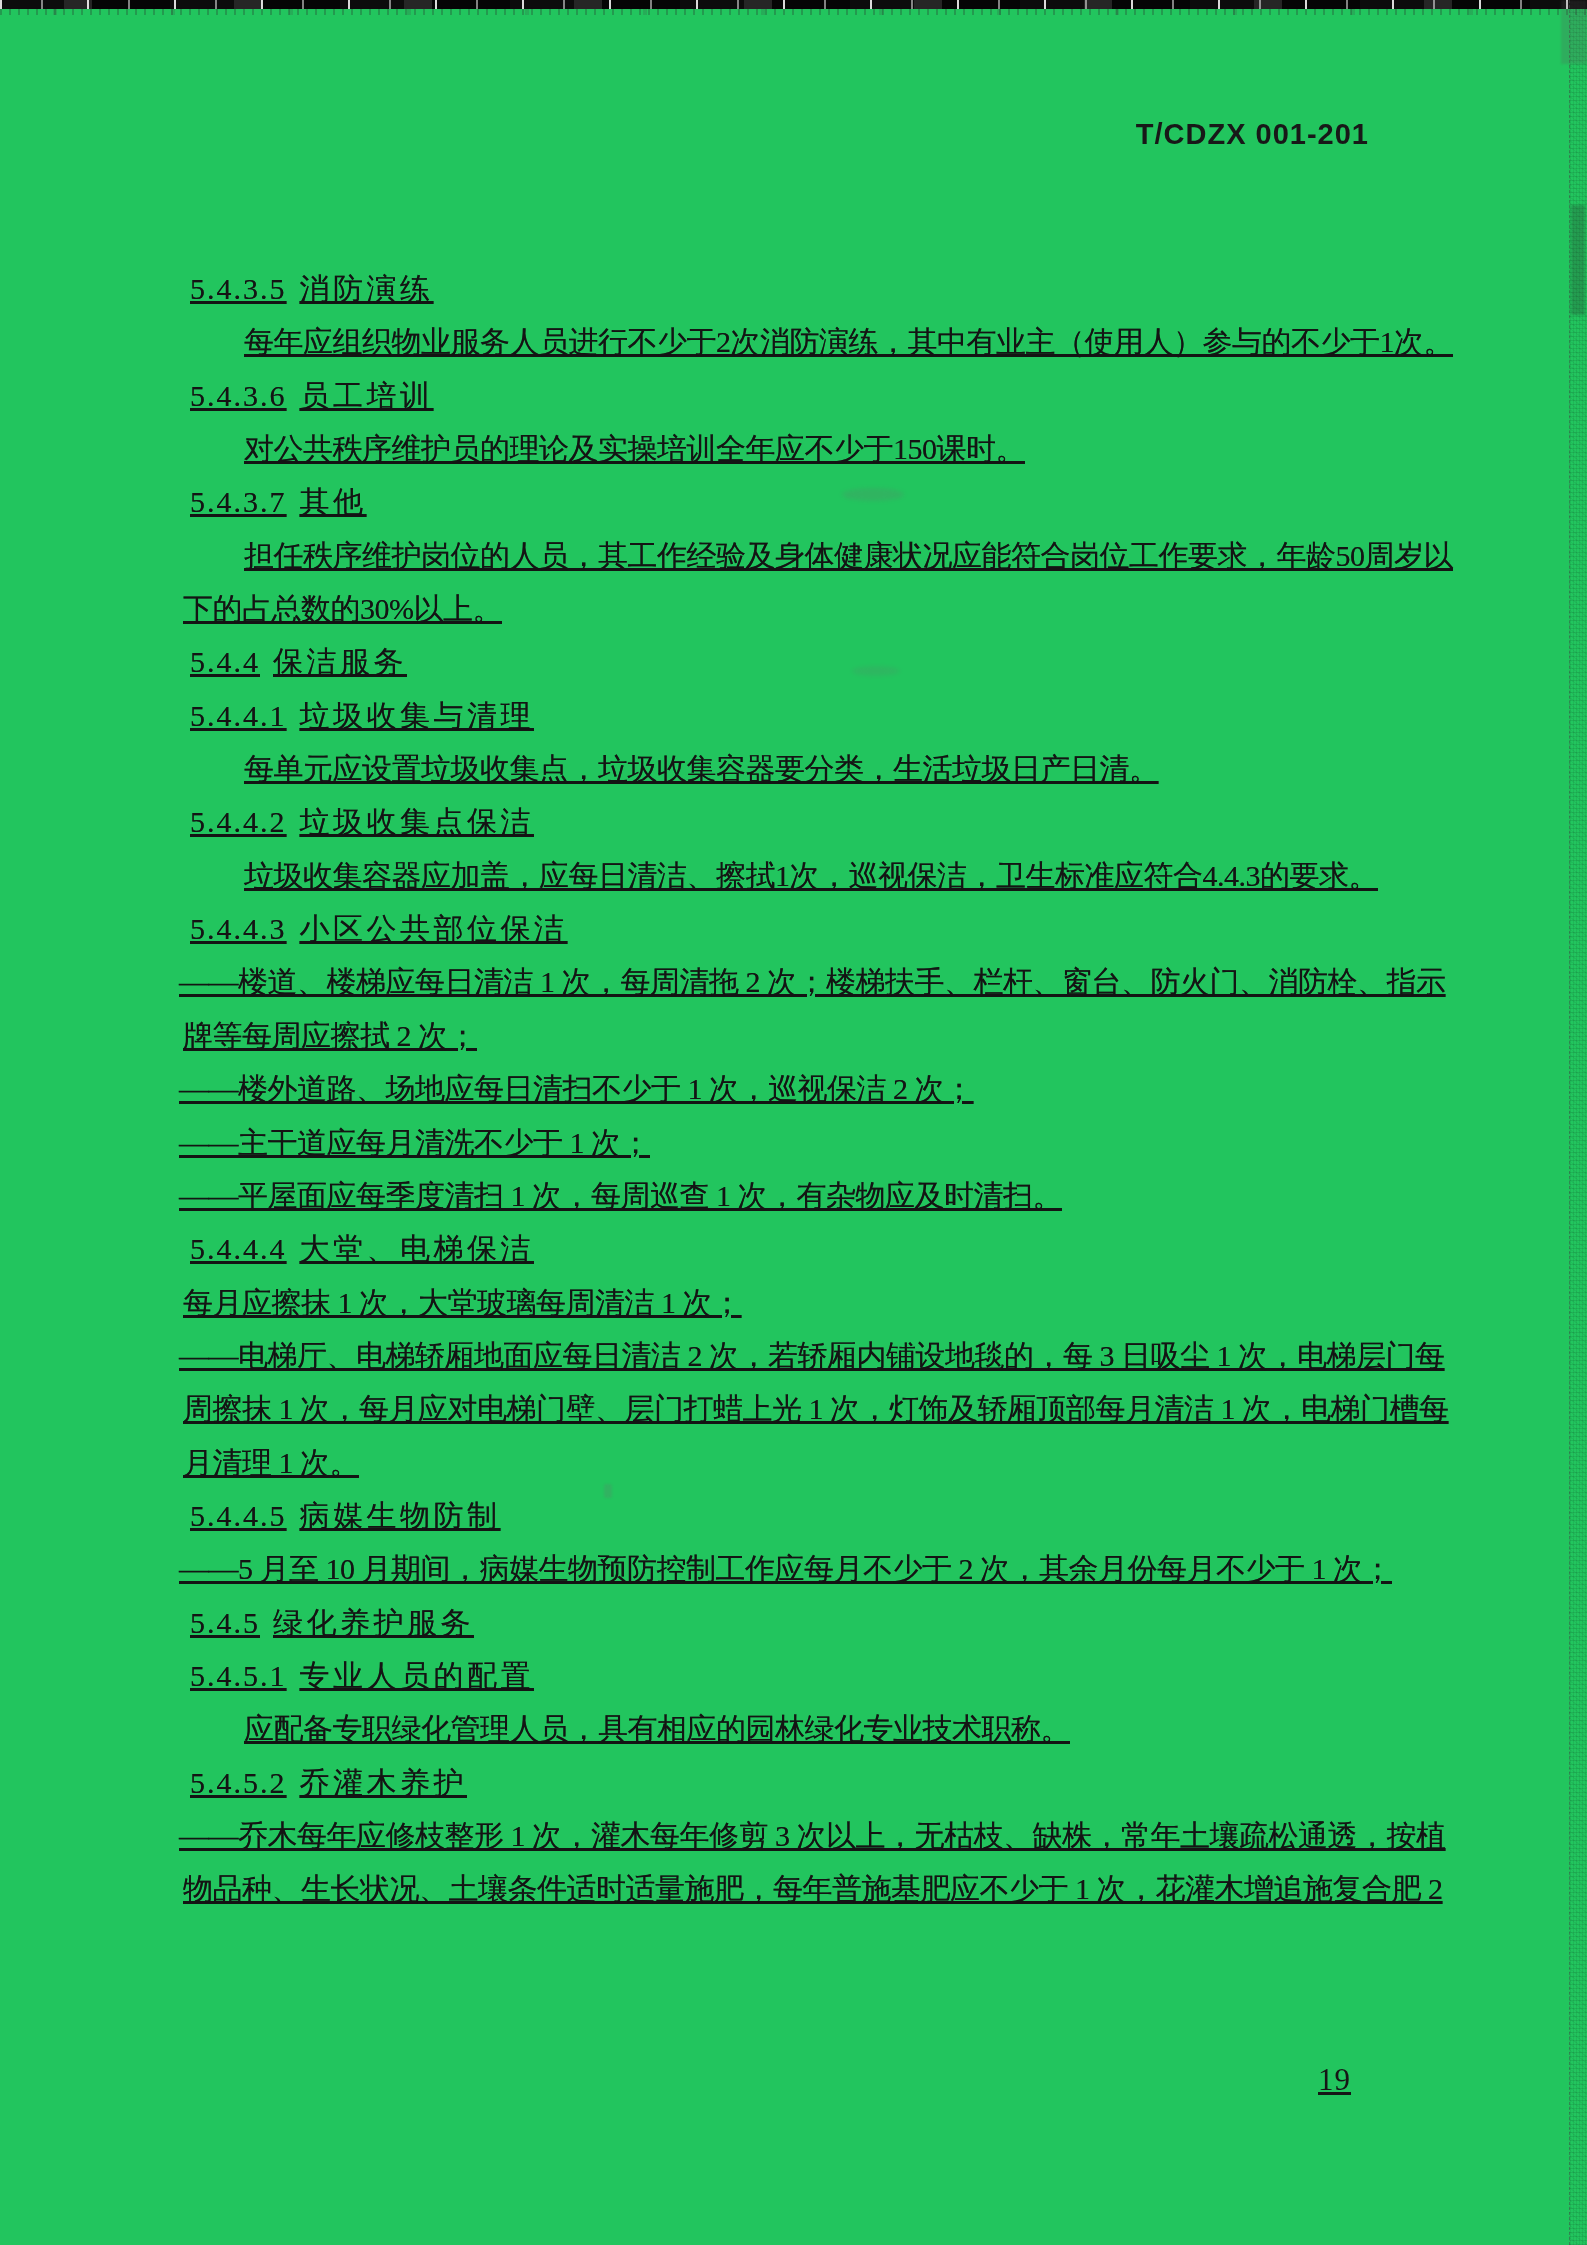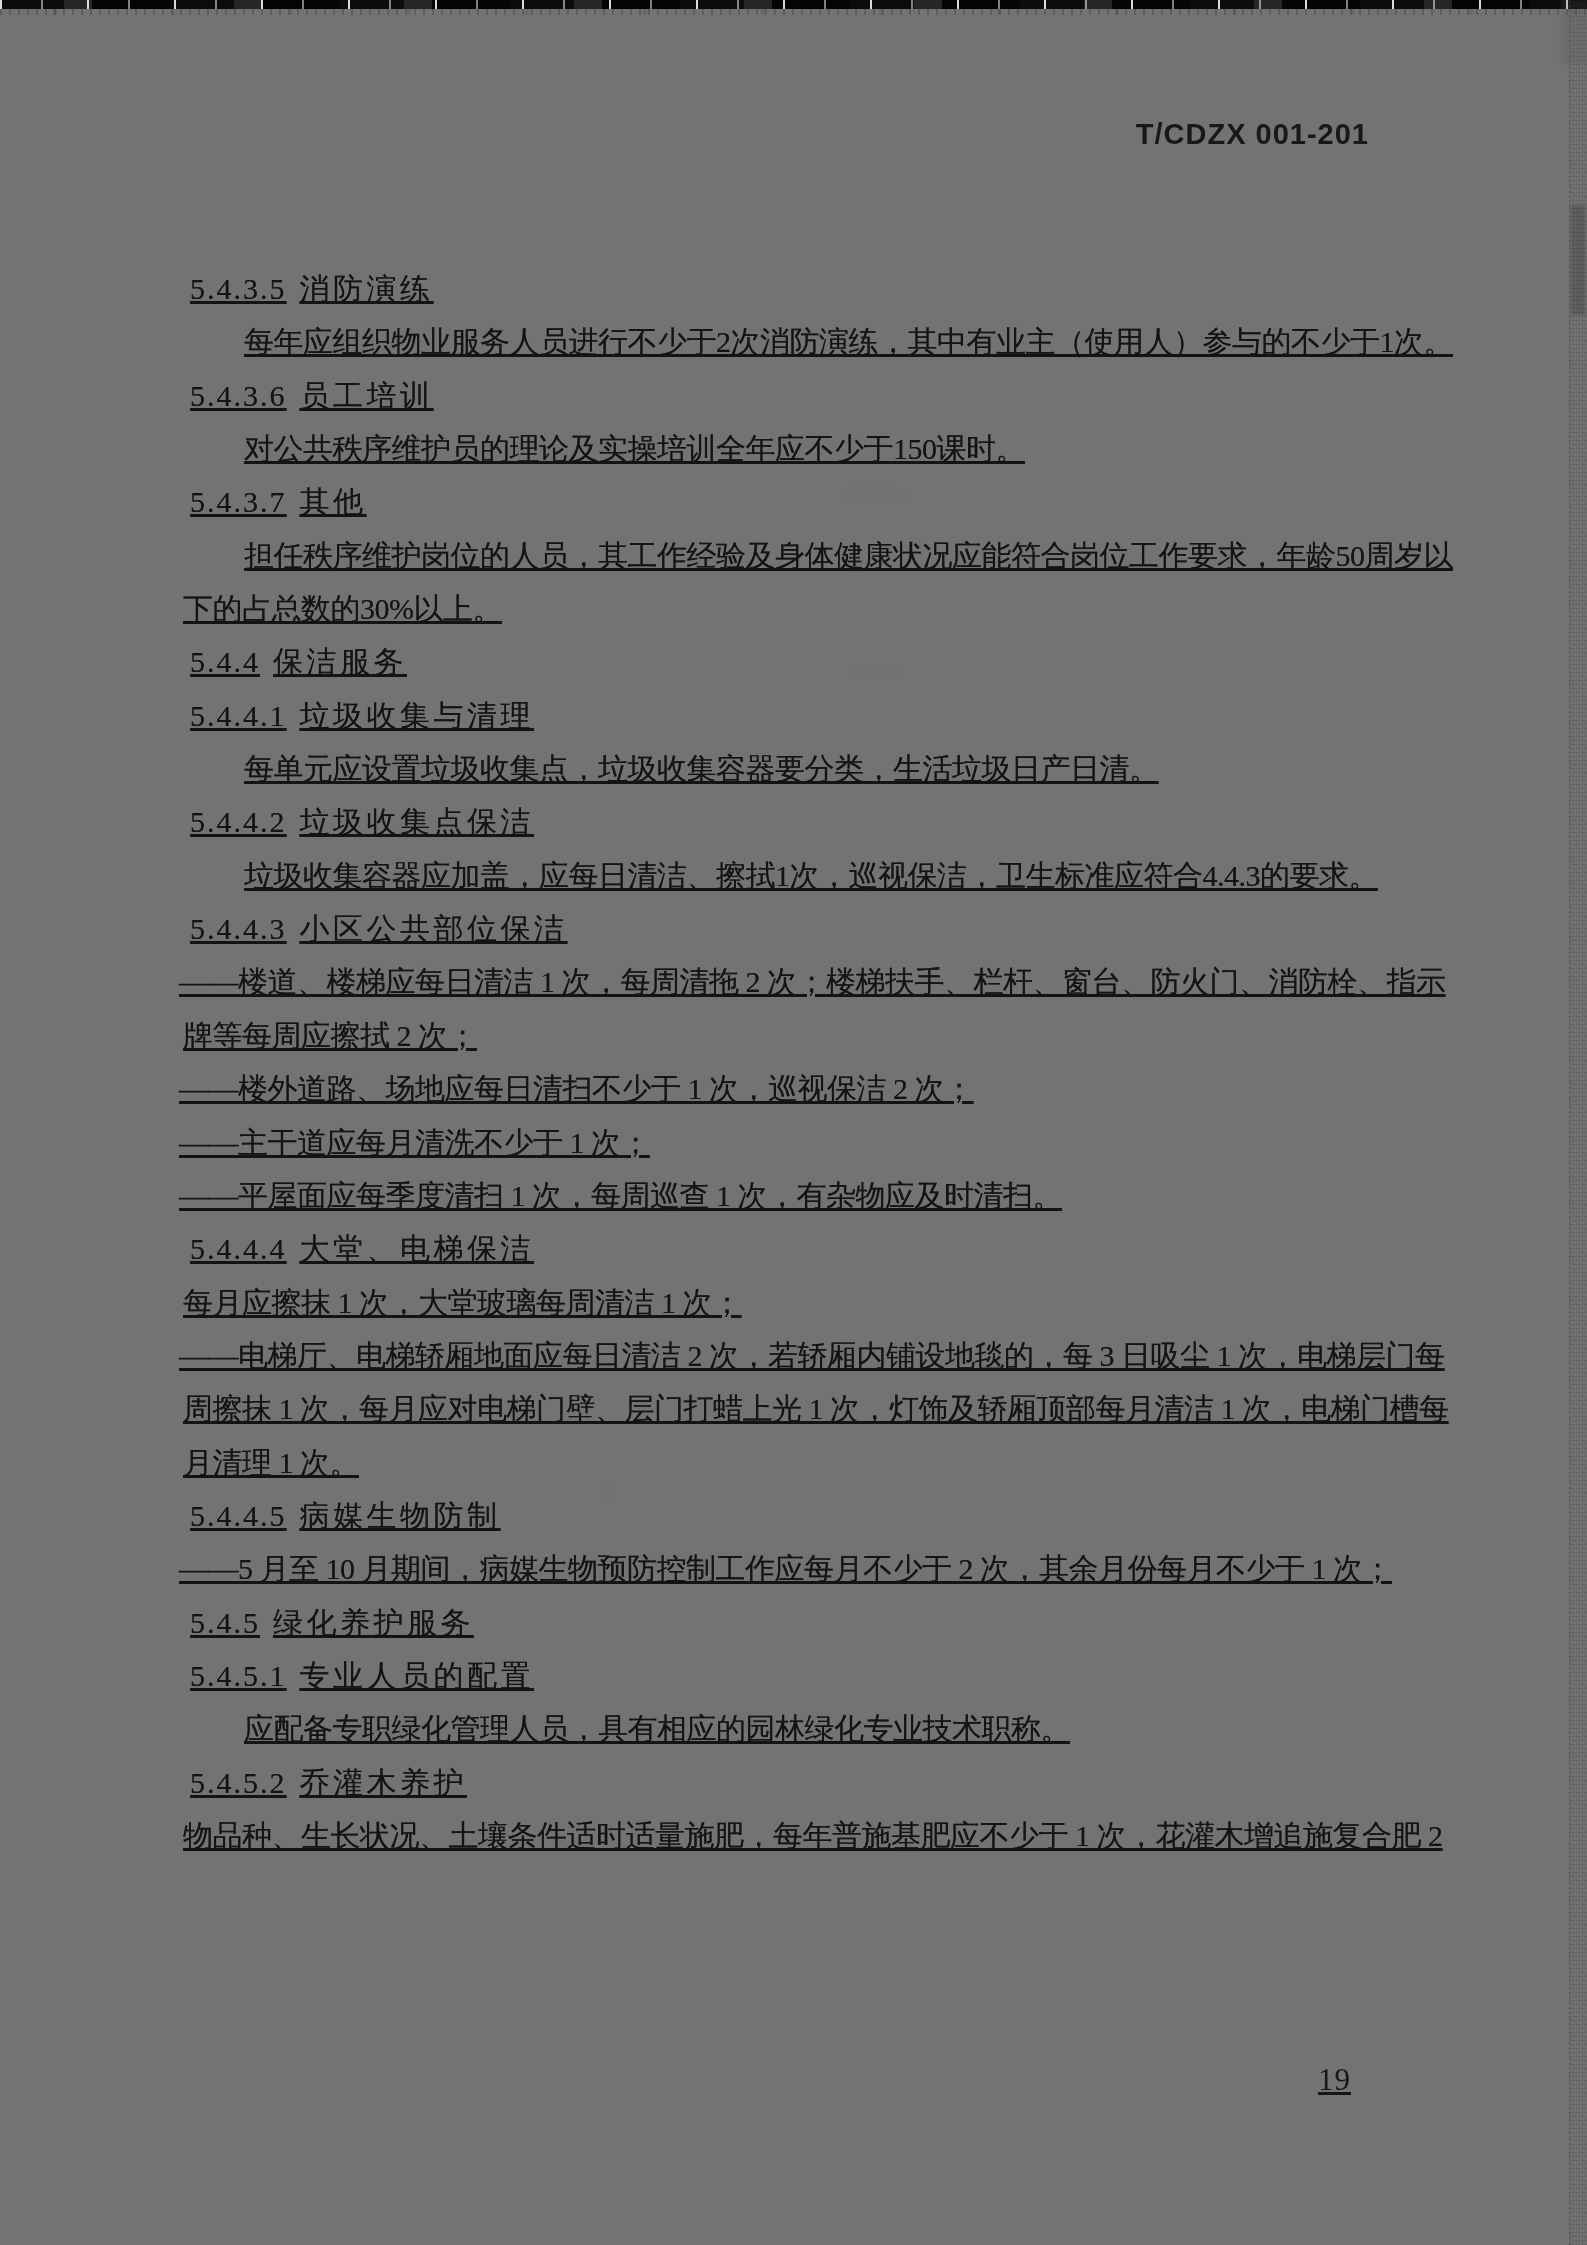"T/CDZX 001-201" .page { background: #737373 -> #22c55e }
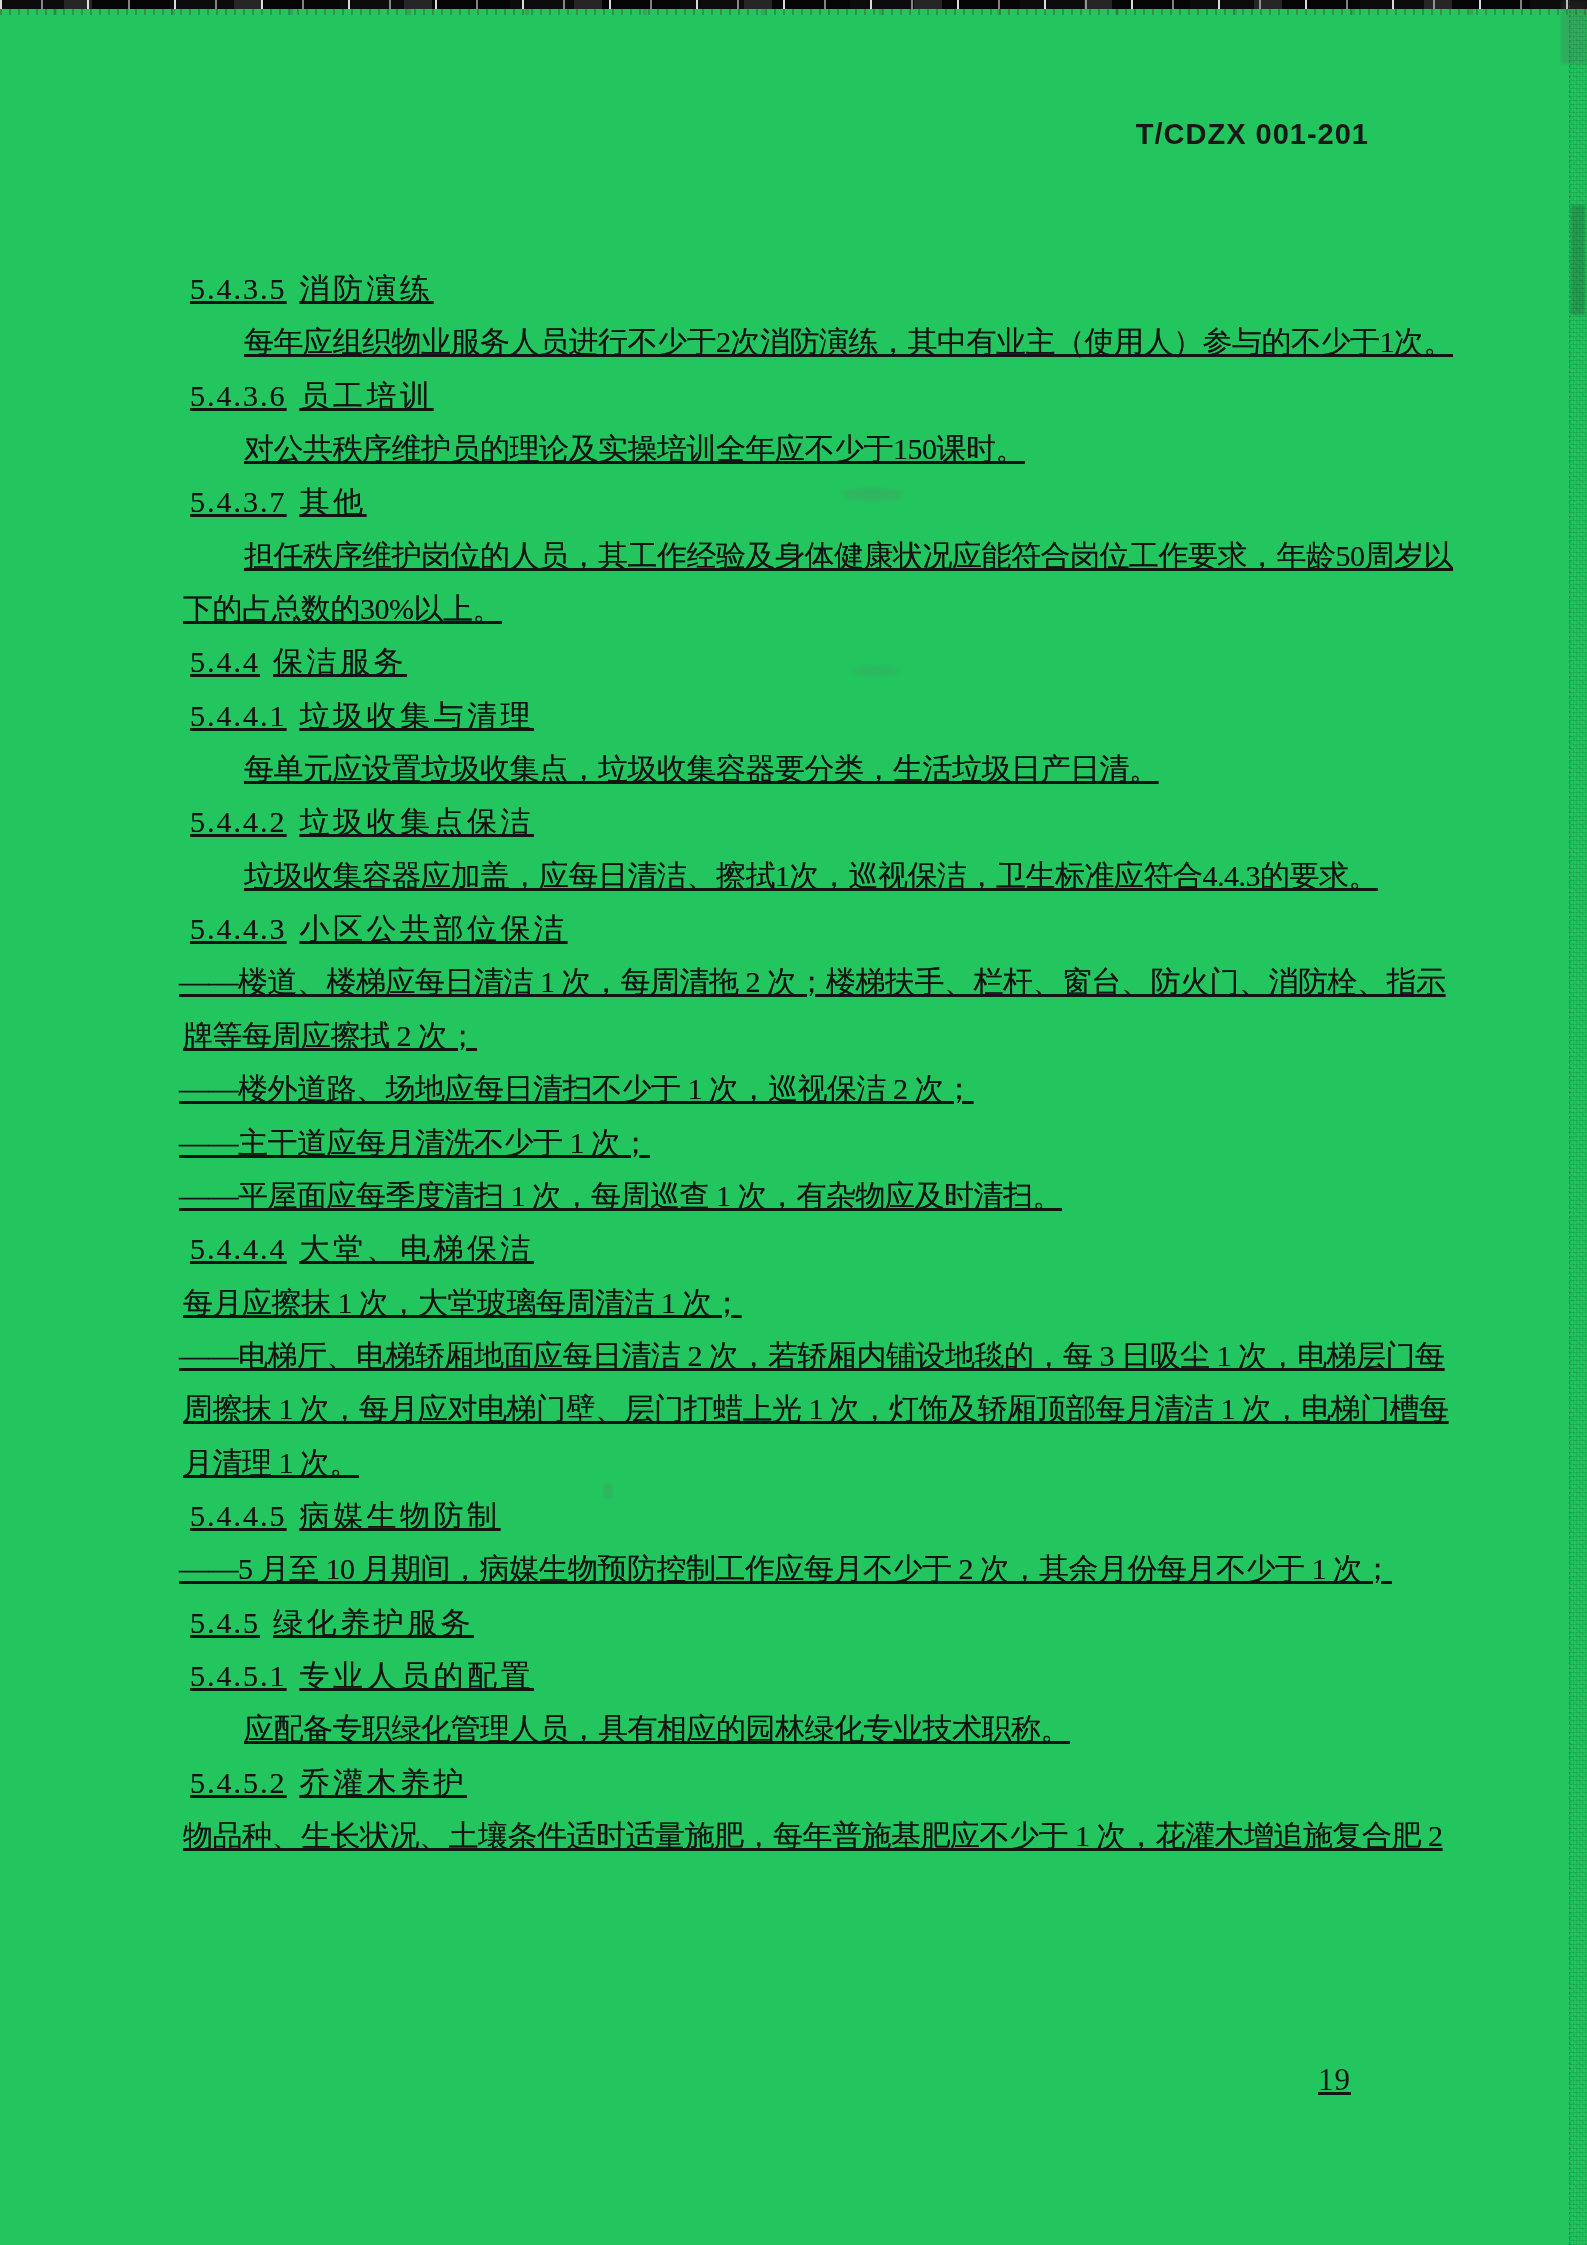"——乔木每年应修枝整形 1 次，灌木每年修剪 3" div.doc-line { html: none -> <div>——乔木每年应修枝整形 1 次，灌木每年修剪 3 次以上，无枯枝、缺株，常年土壤疏松通透，按植</div> }
